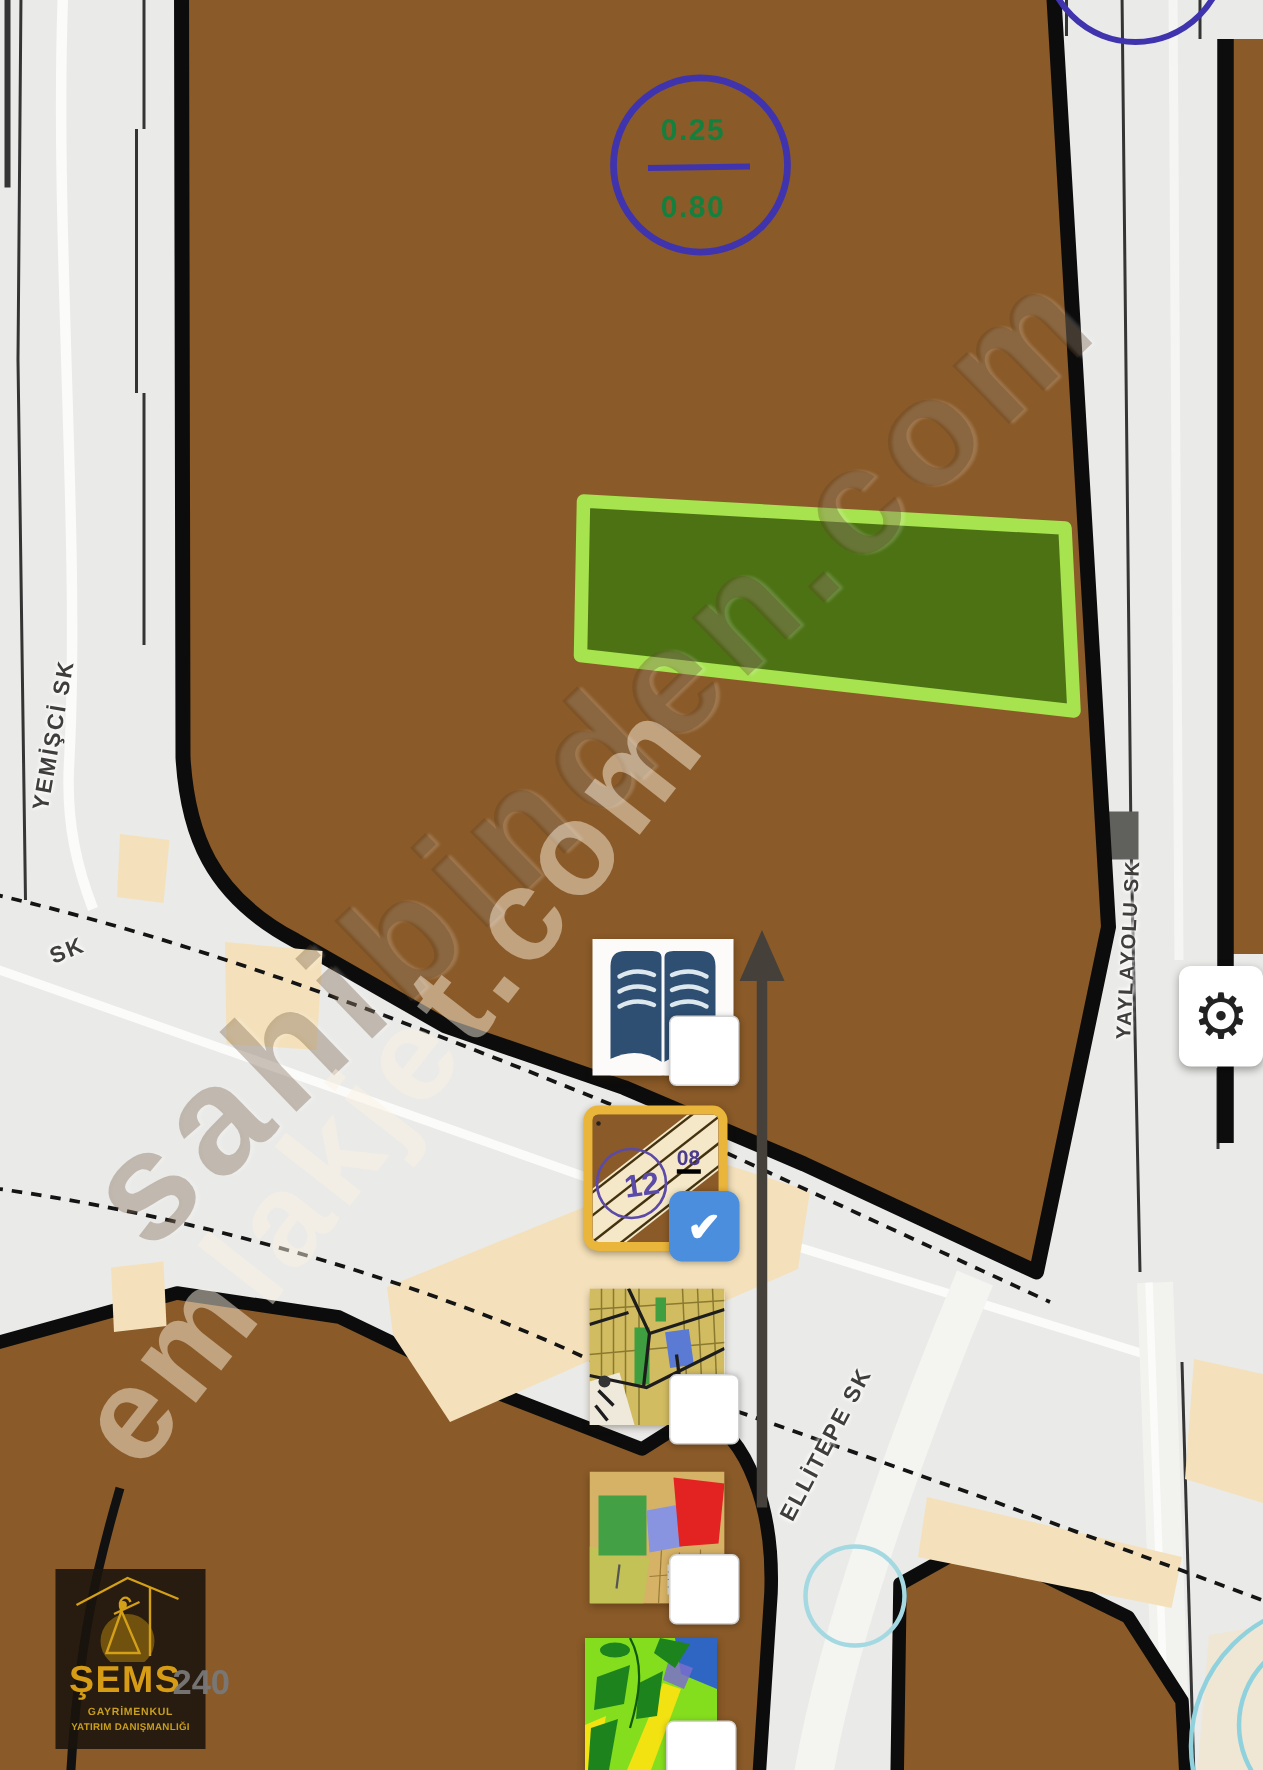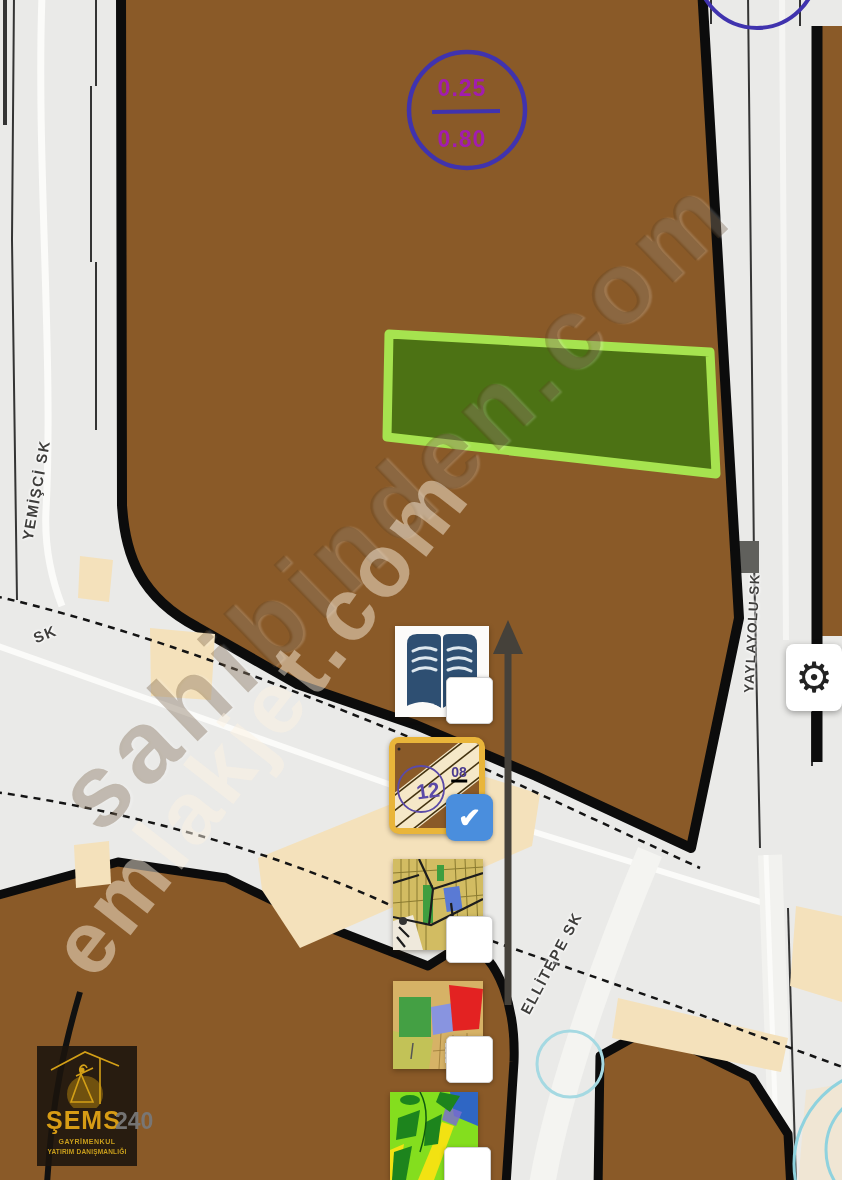"0.25" .zr { color: #a21caf -> #15803d; font-size: 23px -> 20px }
